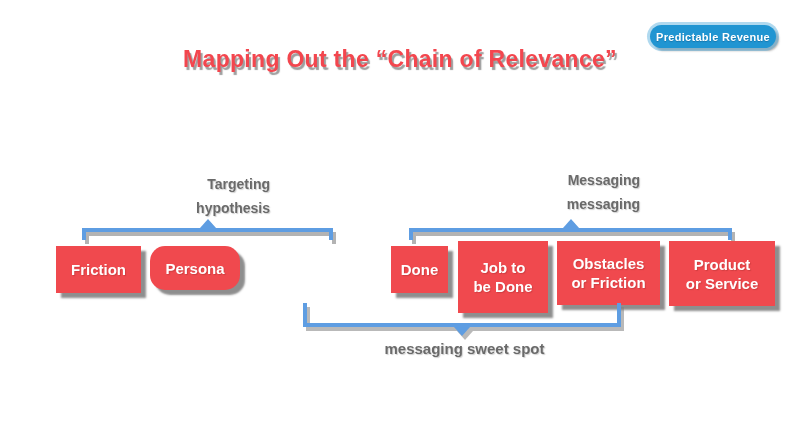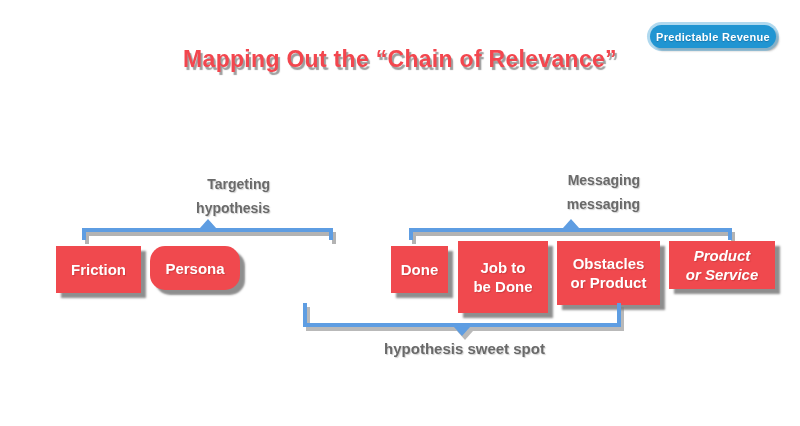"Obstacles" div.box { text: Product -> Friction }
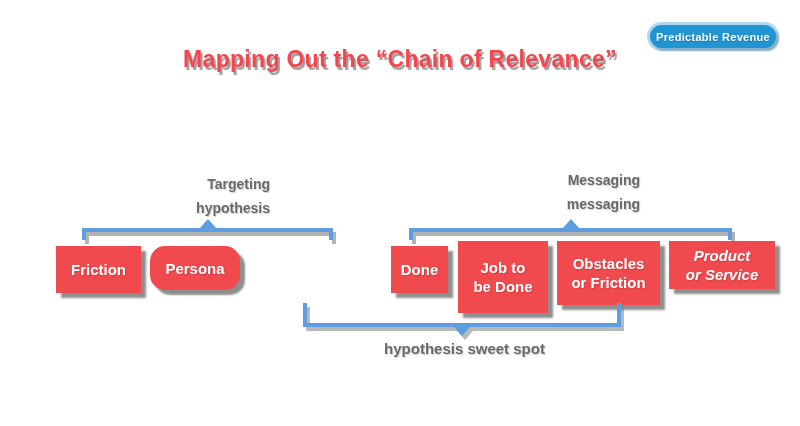"Product" div.box { font-style: italic -> none; height: 48px -> 65px }
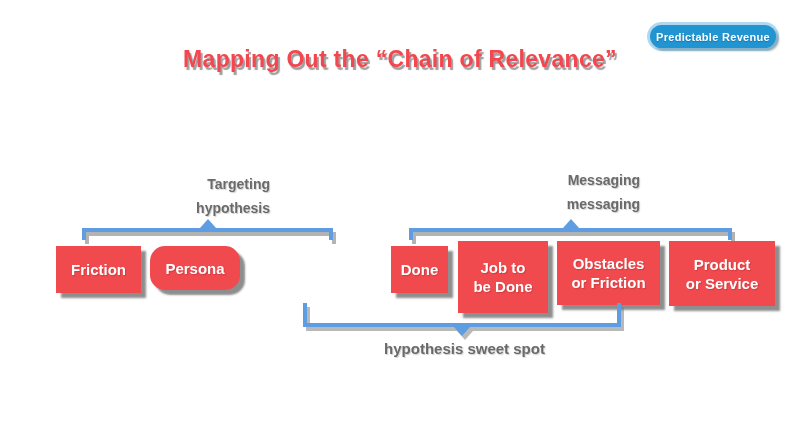"hypothesis sweet spot" div.bottom-label { text: hypothesis -> messaging }
